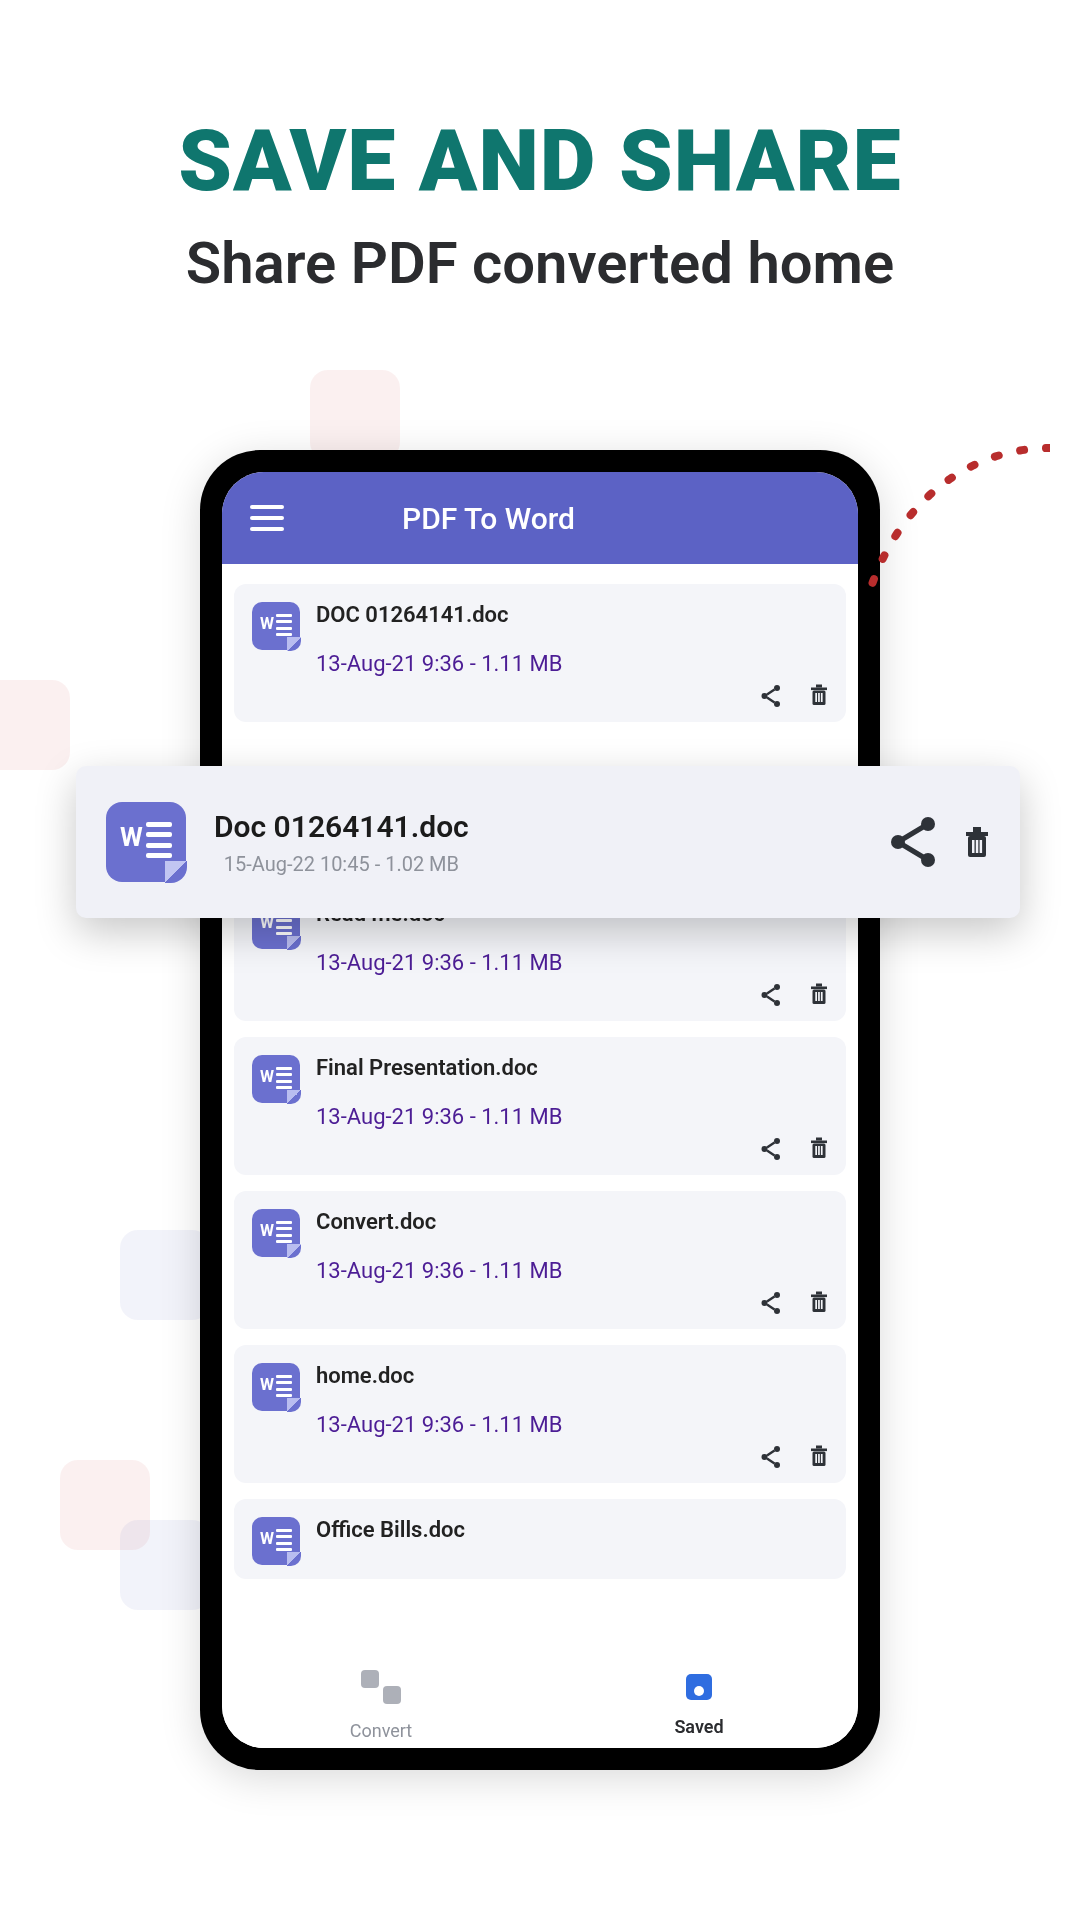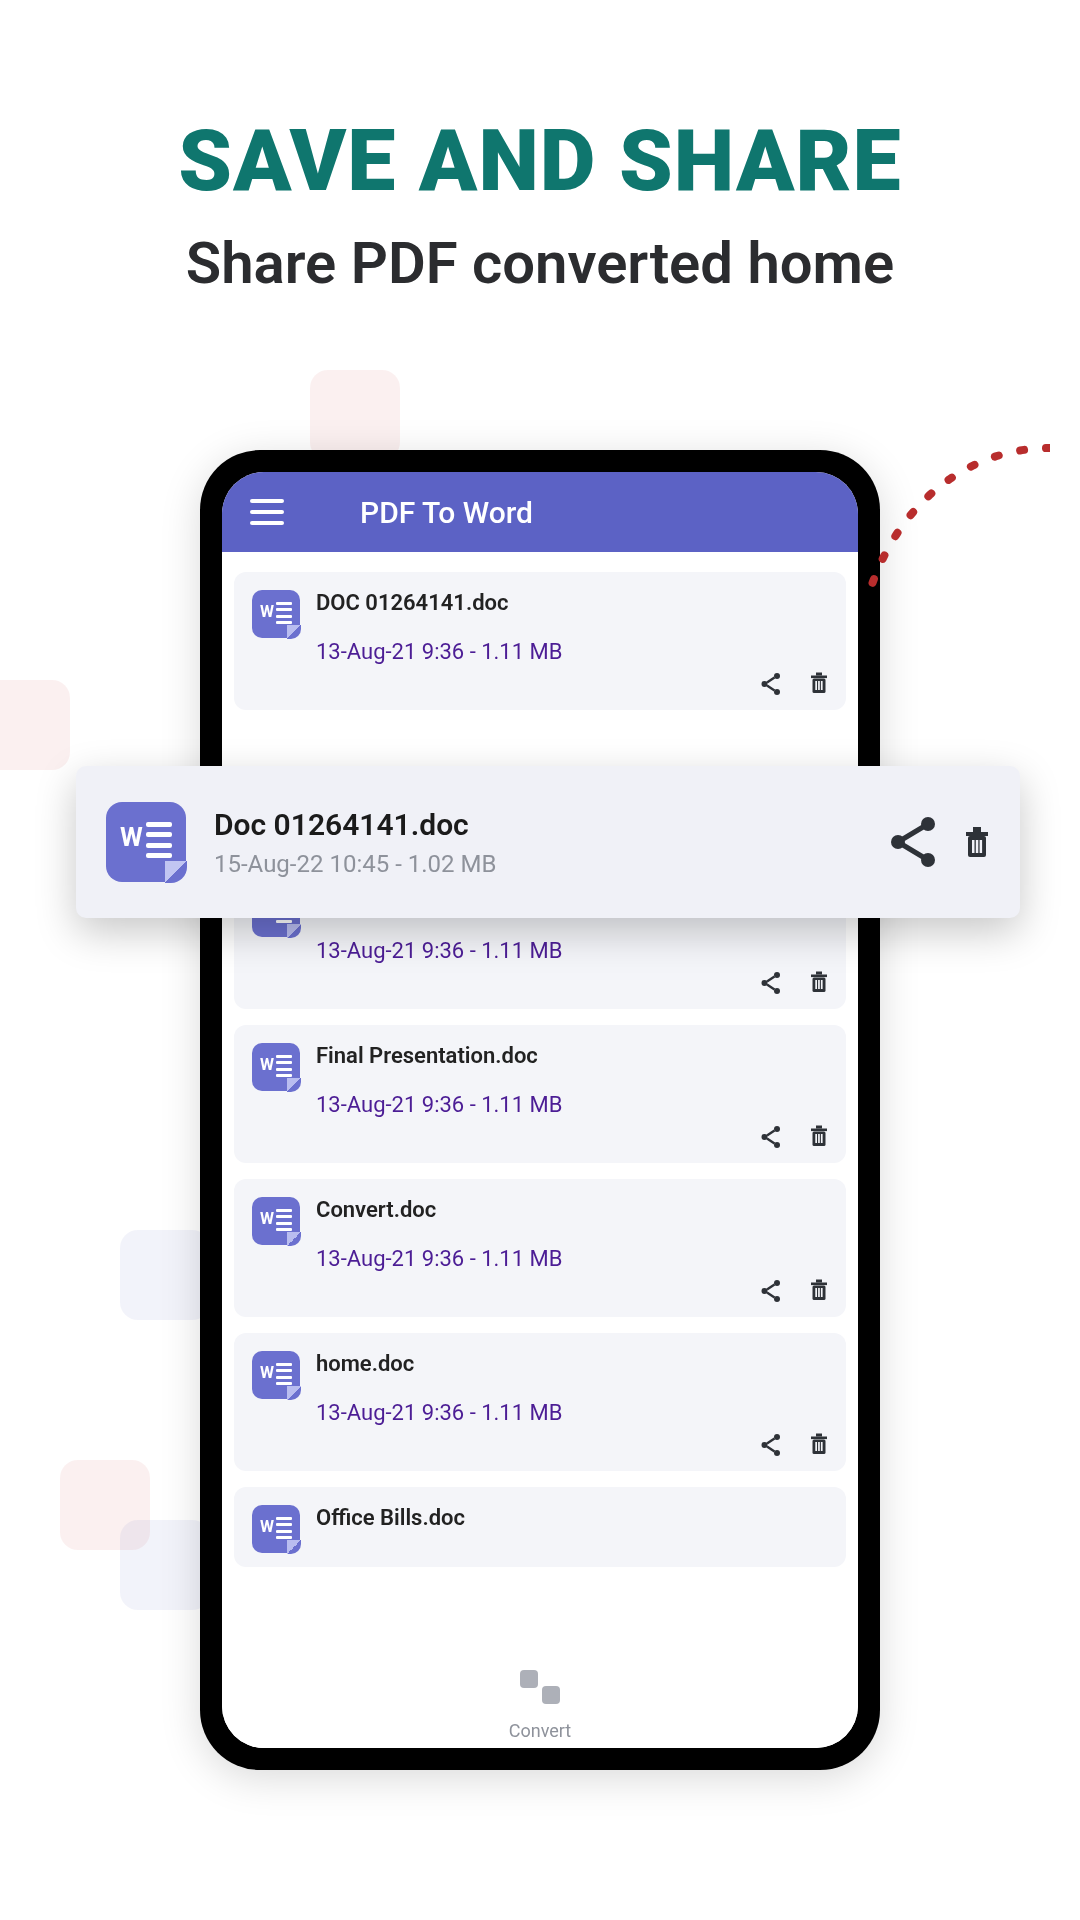"PDF To Word" .app-bar { gap: 76px -> 118px; height: 80px -> 92px }
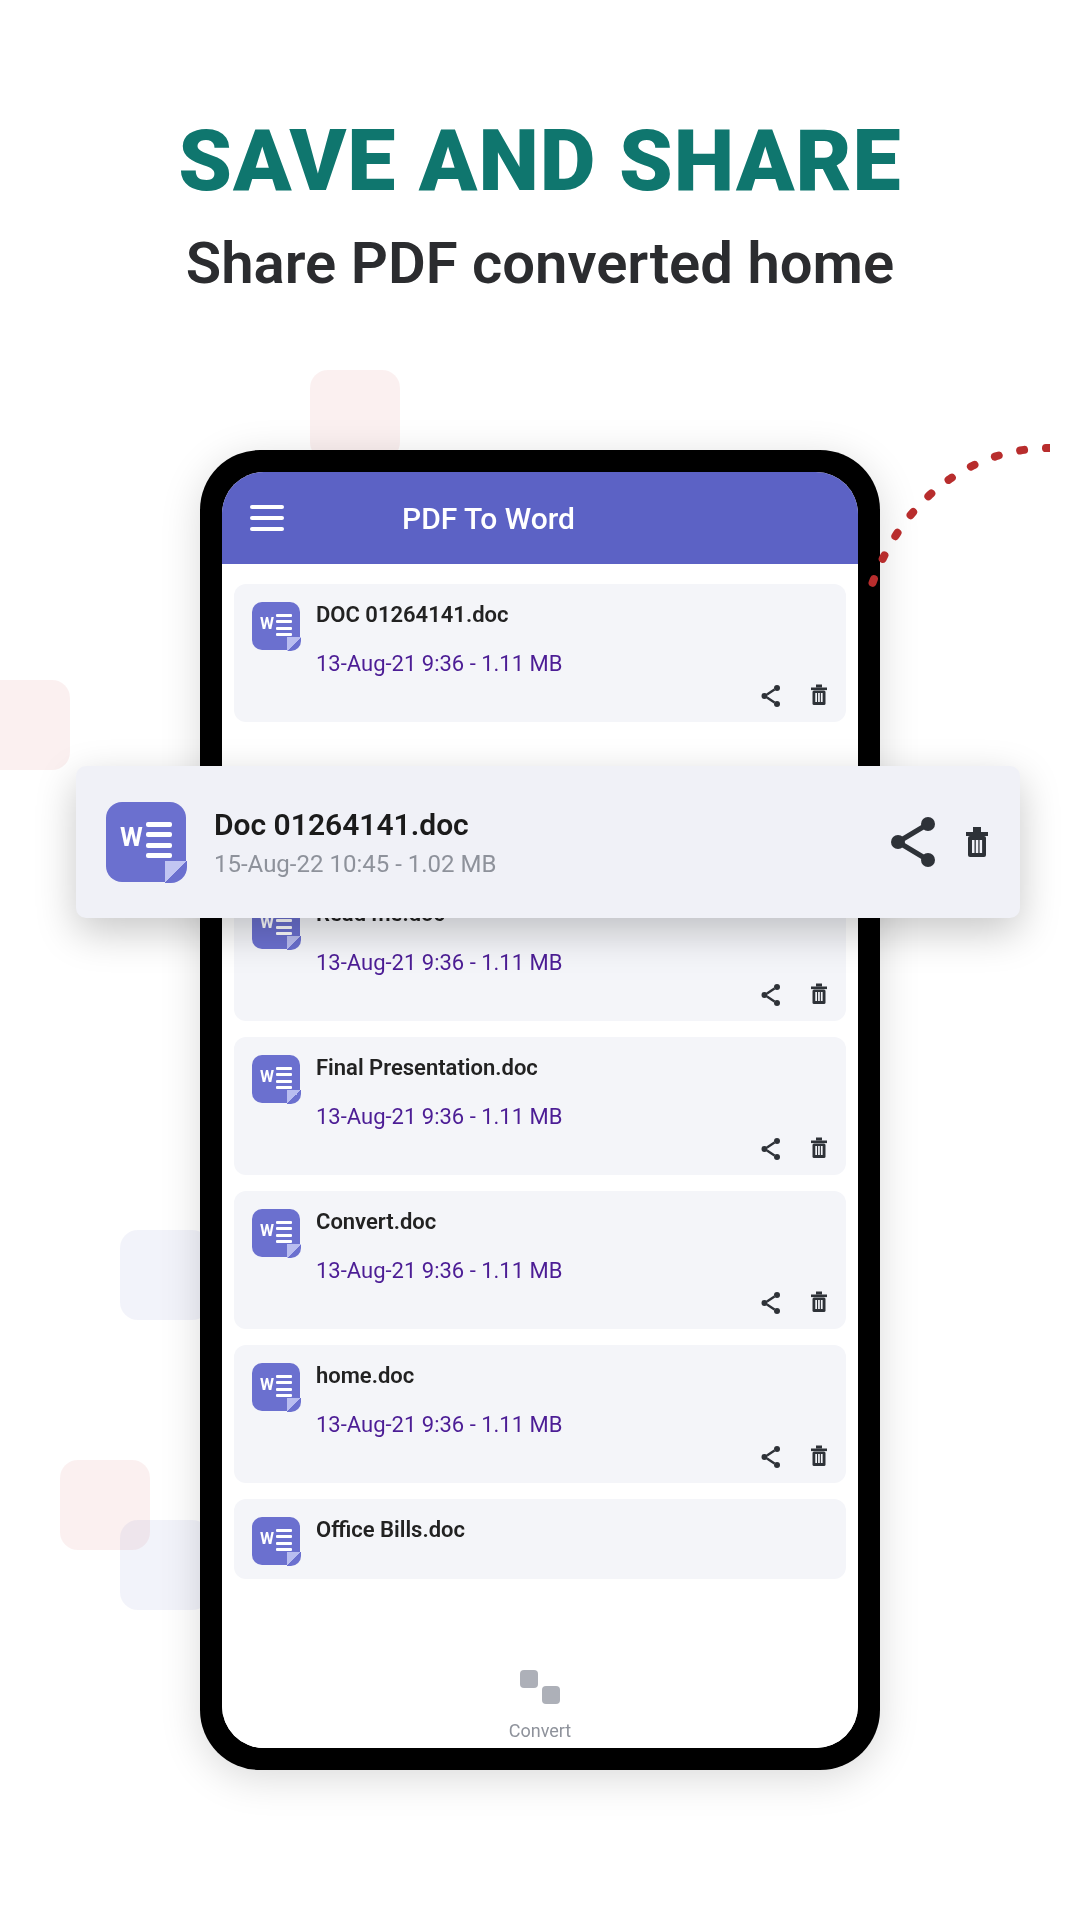"15-Aug-22 10:45 - 1.02 MB" .spotlight .txt .sub { font-size: 24px -> 20px }
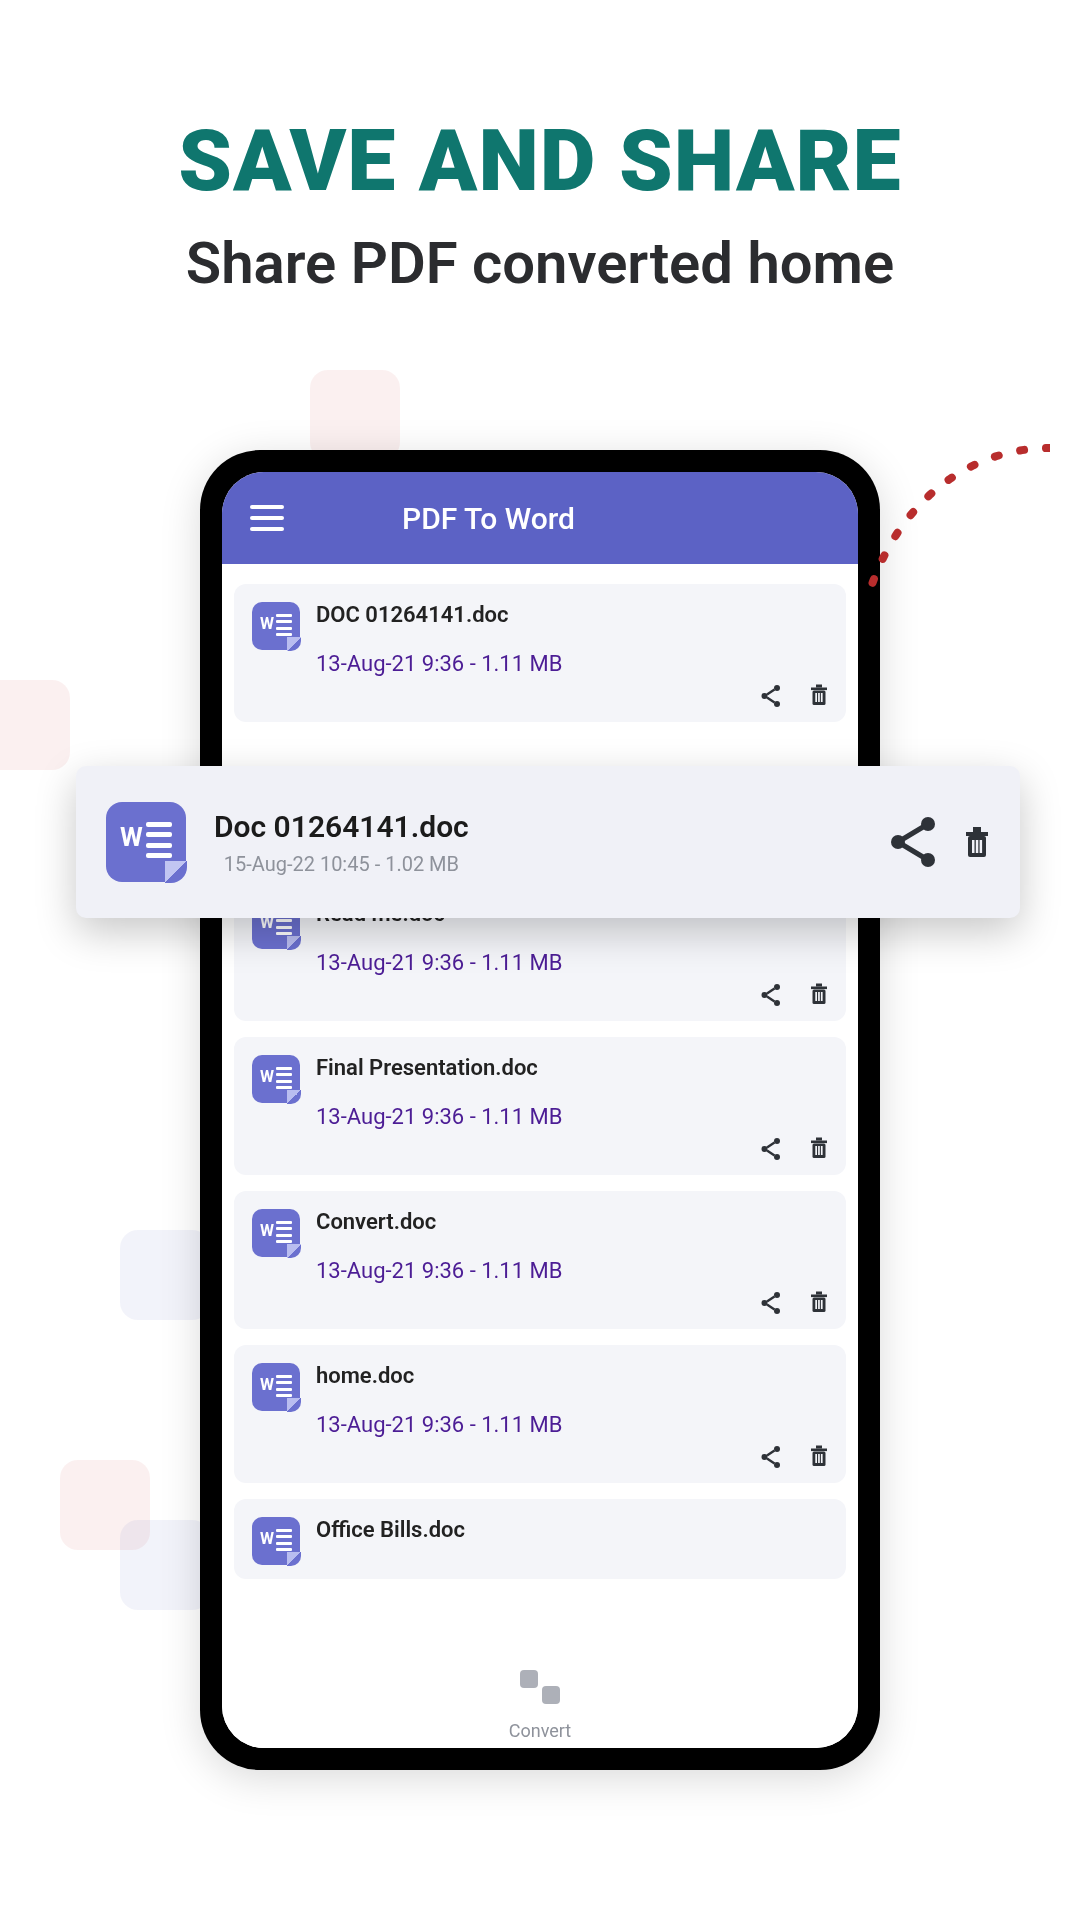"Saved" div.tab { html: none -> <div> <div></div> <span>Saved</span> </div> }
